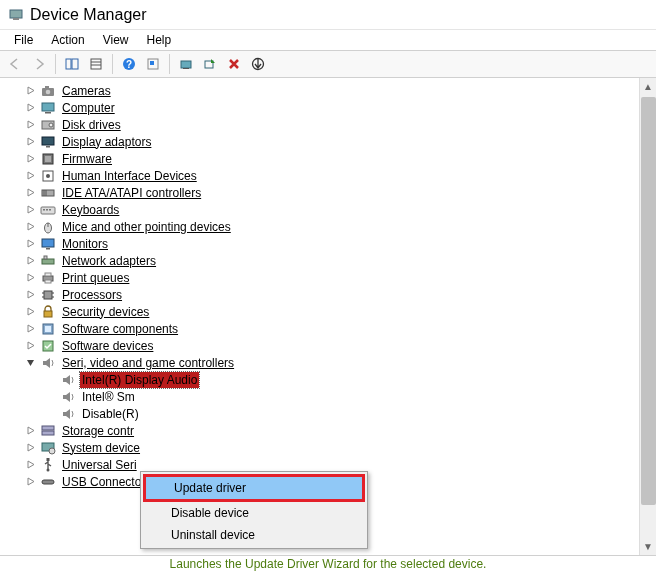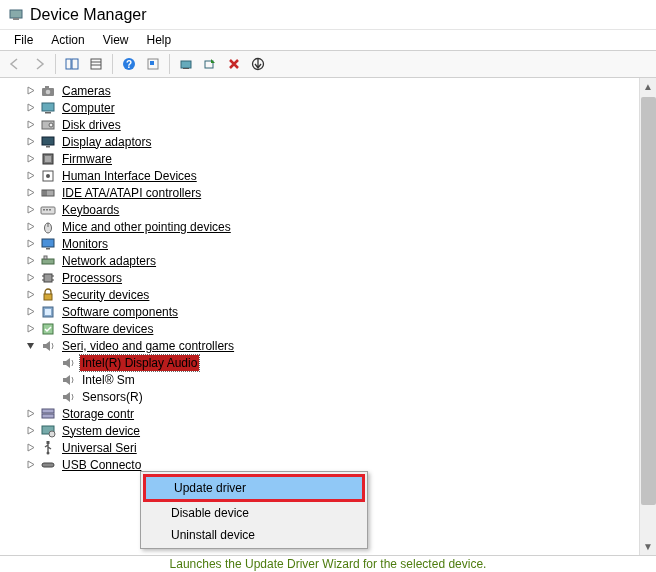"Print queues" div.row { html: none -> <div> <span> <svg> <path></path> </svg> </span> <span> <svg> <rect></rect> <rect></rect> <rect></rect> </svg> </span> <span>Print queues</span> </div> }
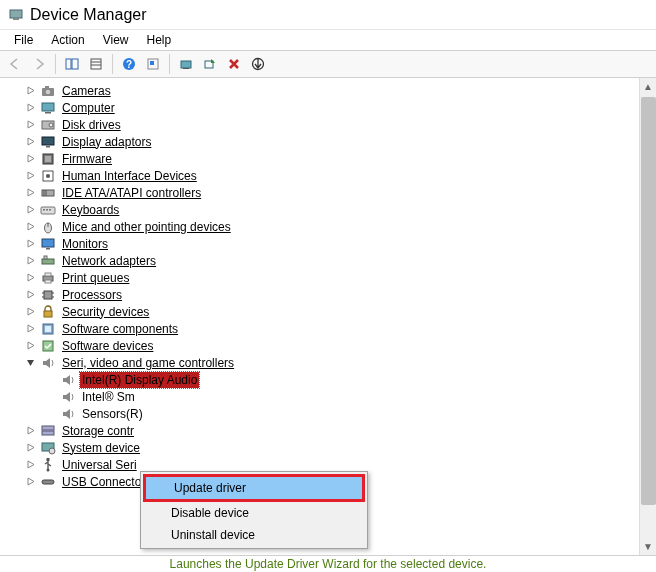"Sensors(R)" span.label { text: Sensors -> Disable }
